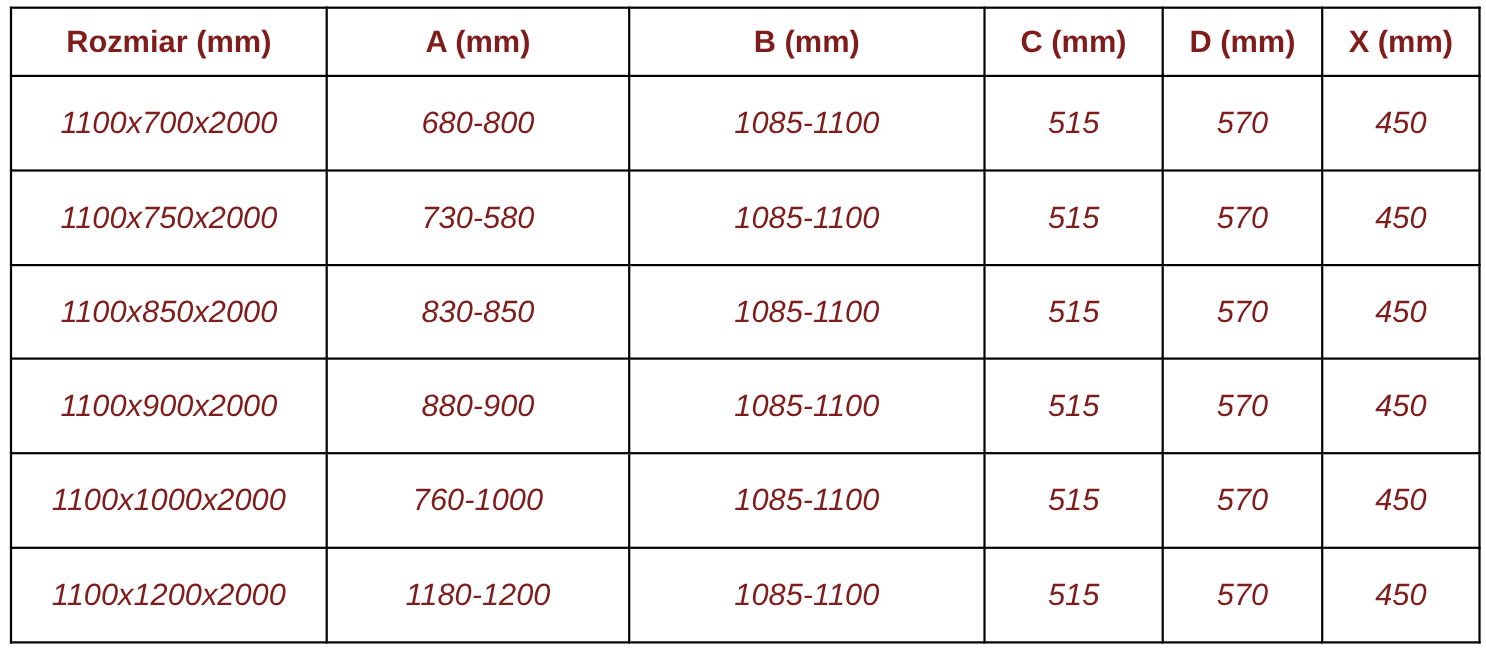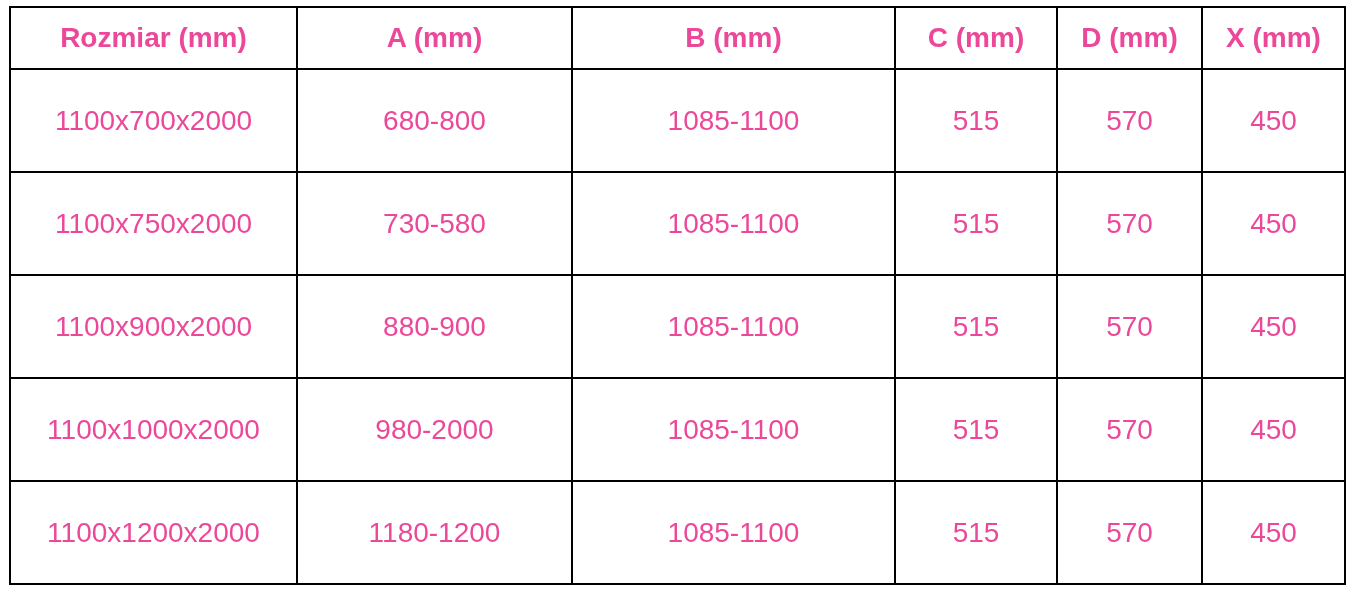"Rozmiar (mm)" .page { color: #ec4899 -> #7f1d1d }
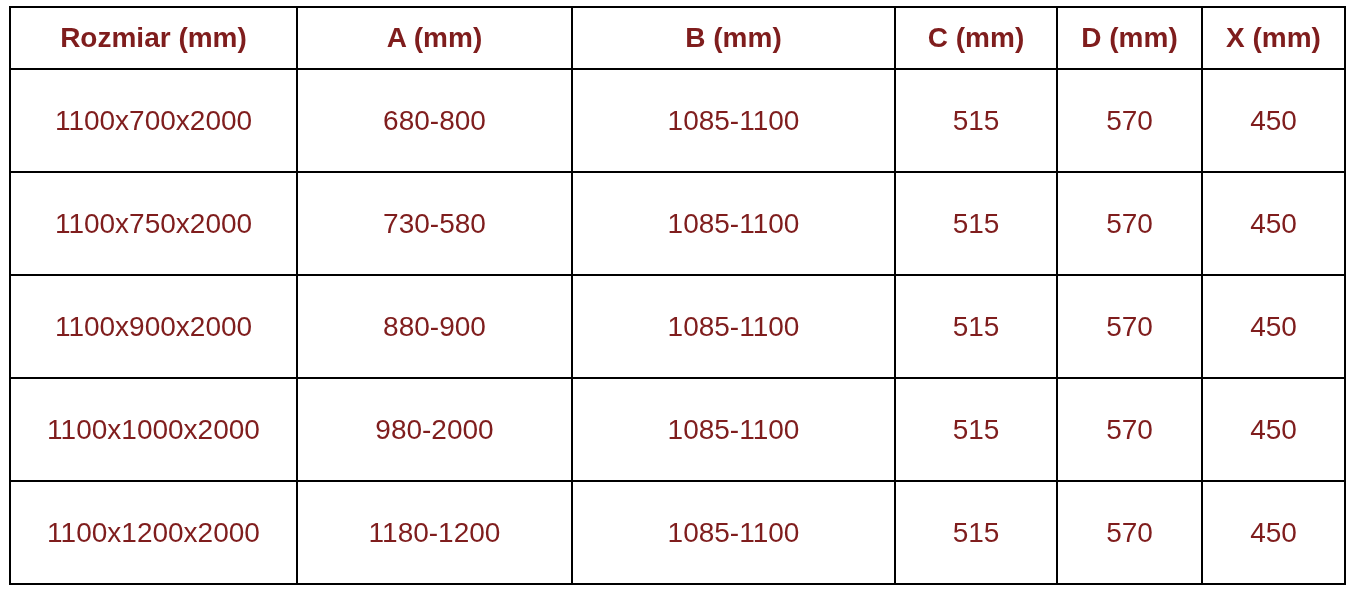"1100x700x2000" table.spec-table td { font-style: none -> italic }
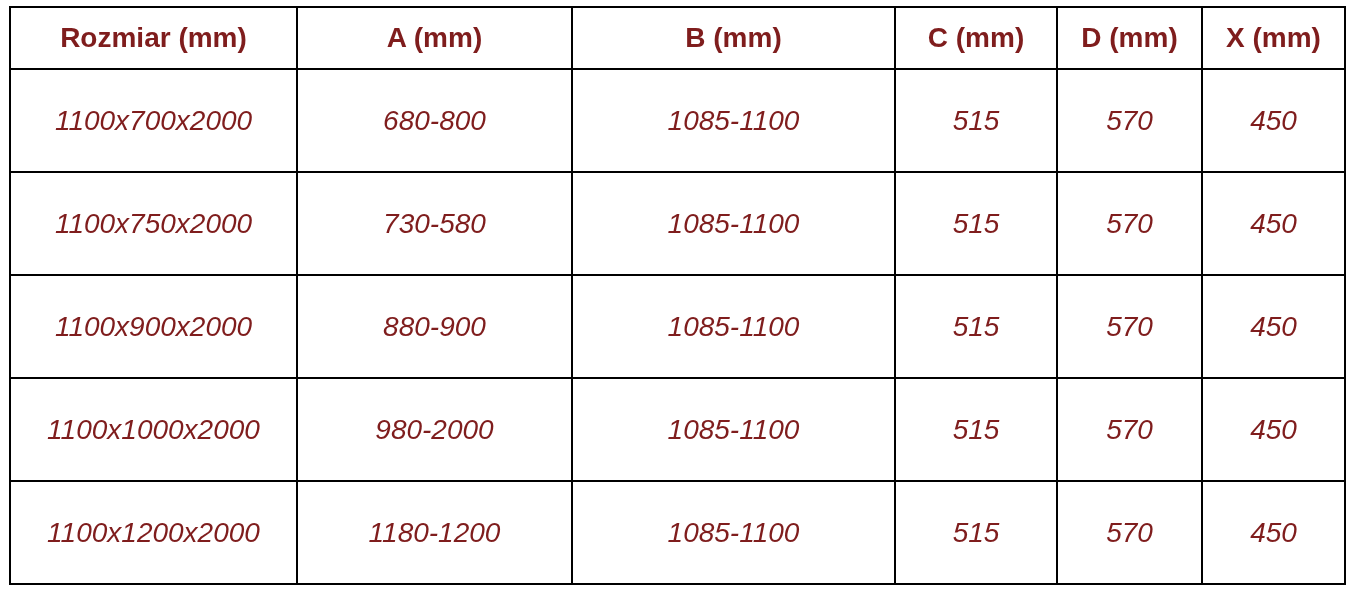"1100x850x2000" tr { html: none -> <tr> <td>1100x850x2000</td> <td>830-850</td> <td>1085-1100</td> <td>515</td> <td>570</td> <td>450</td> </tr> }
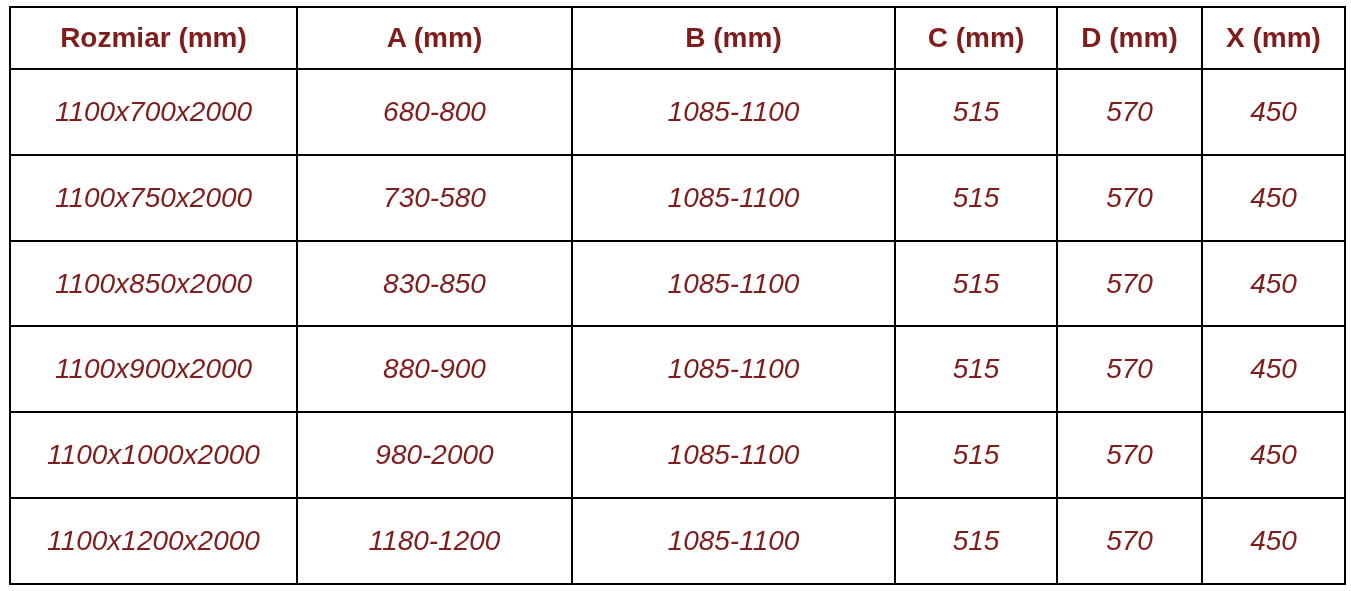"980-2000" td { text: 980-2000 -> 760-1000 }
